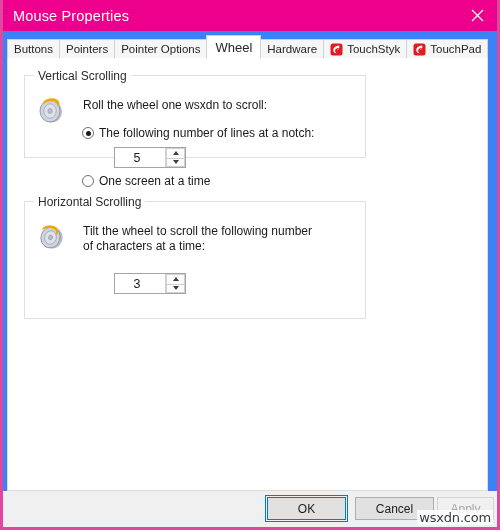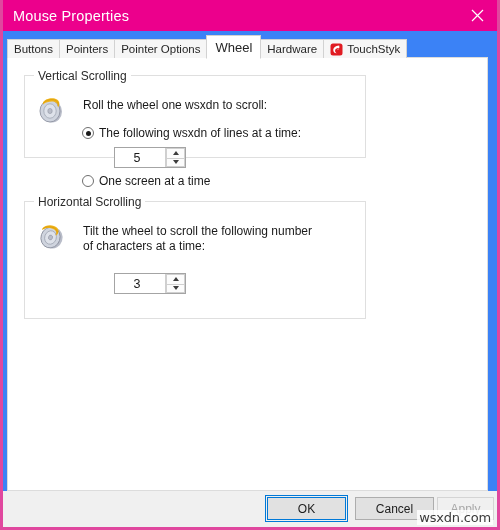"TouchPad" div.tab { html: none -> <div> <span> <svg> <rect></rect> <path></path> </svg> </span> <span>TouchPad</span> </div> }
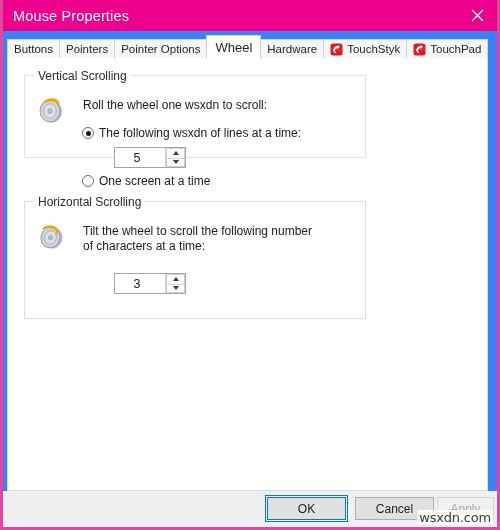"The following wsxdn of lines" span.radio-label { text: wsxdn of lines at a time -> number of lines at a notch }
